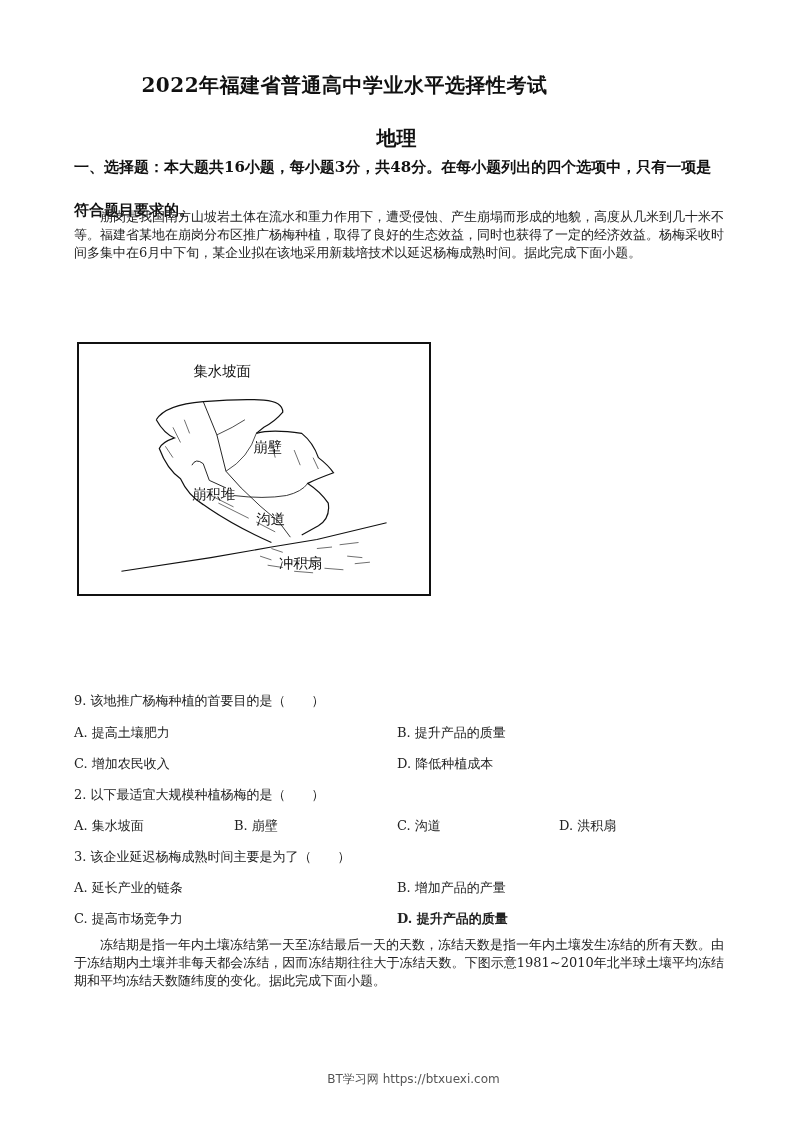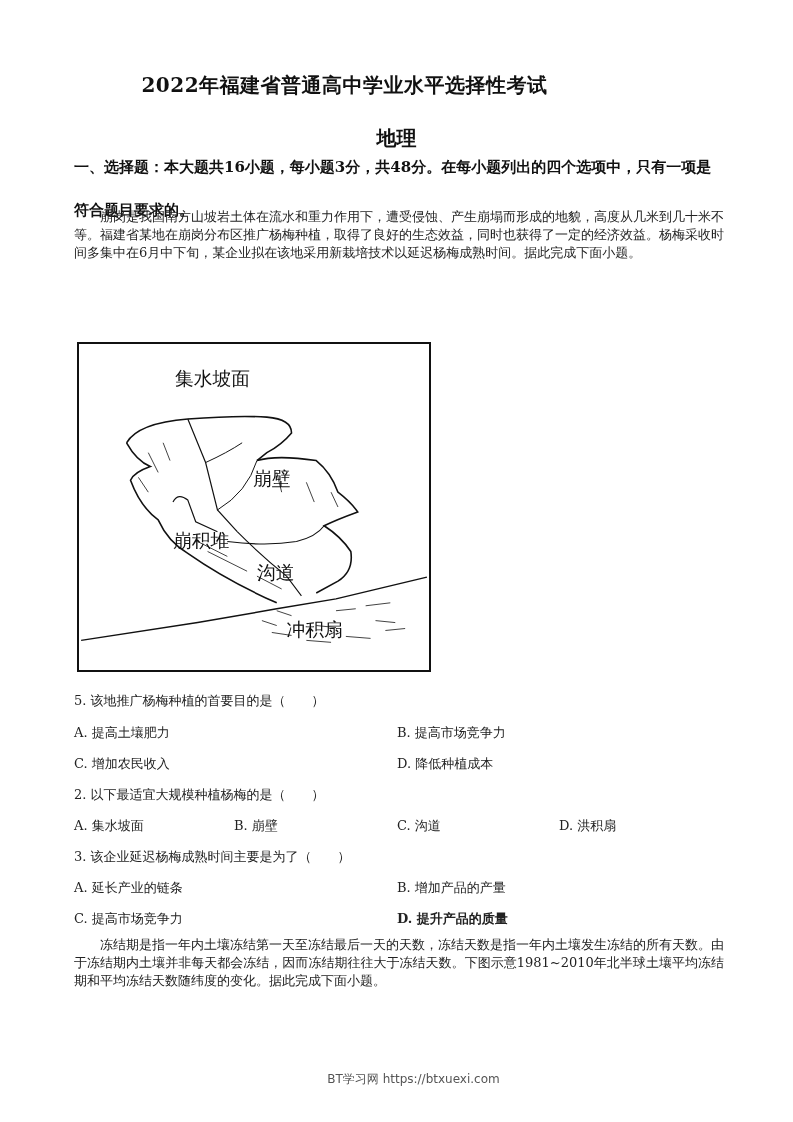"集水坡面" .fig { height: 330px -> 254px }
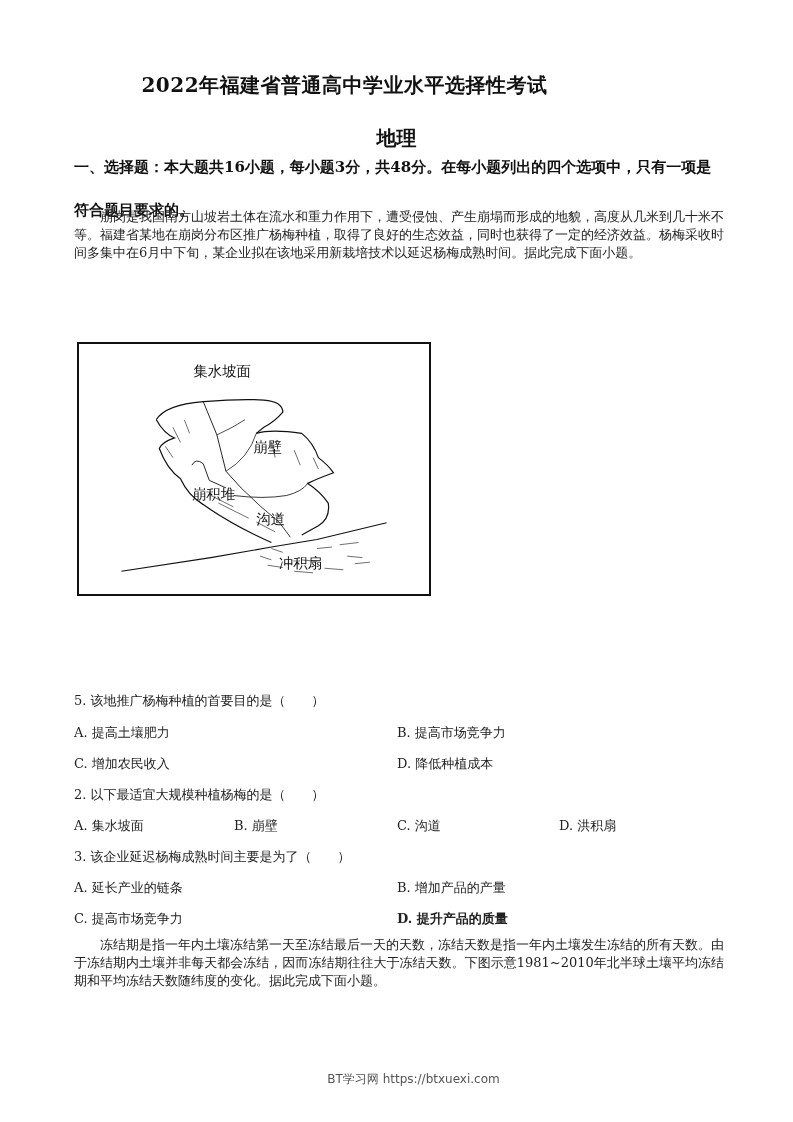"5. 该地推广杨梅种植的首要目的是（ ）" div.abs { text: 5 -> 9 }
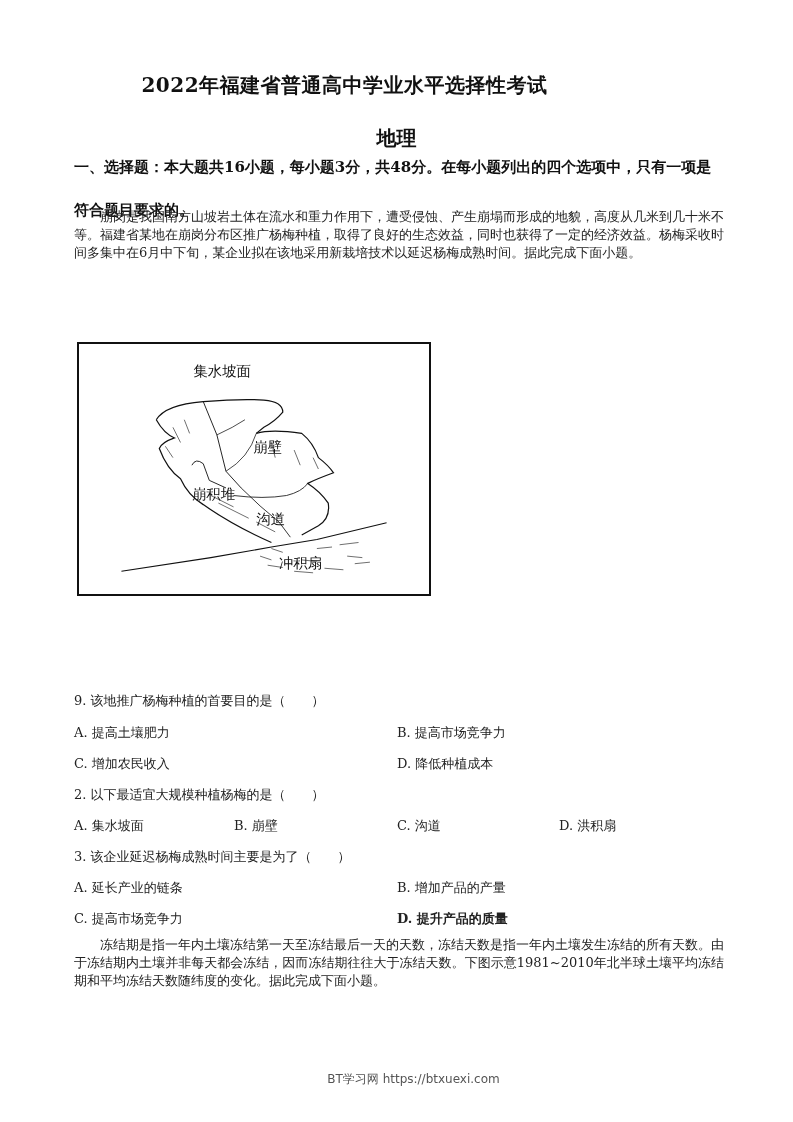"B. 提高市场竞争力" div.abs { text: 高市场竞争力 -> 升产品的质量 }
